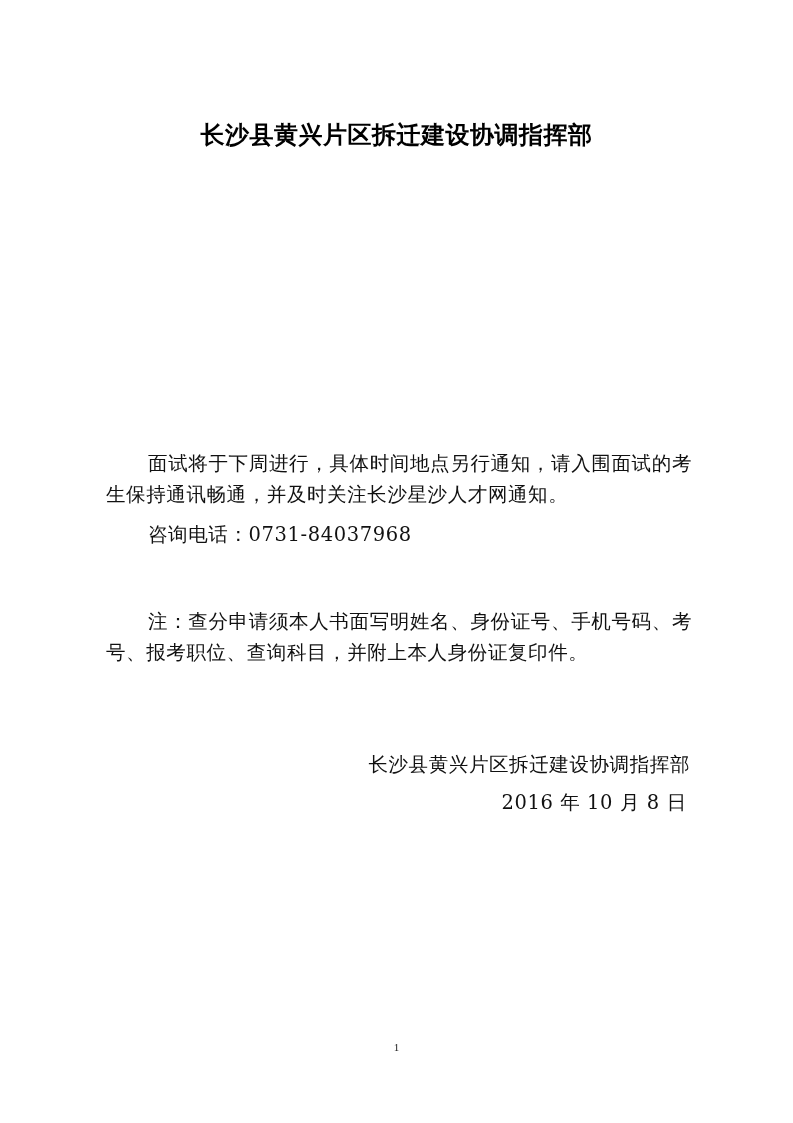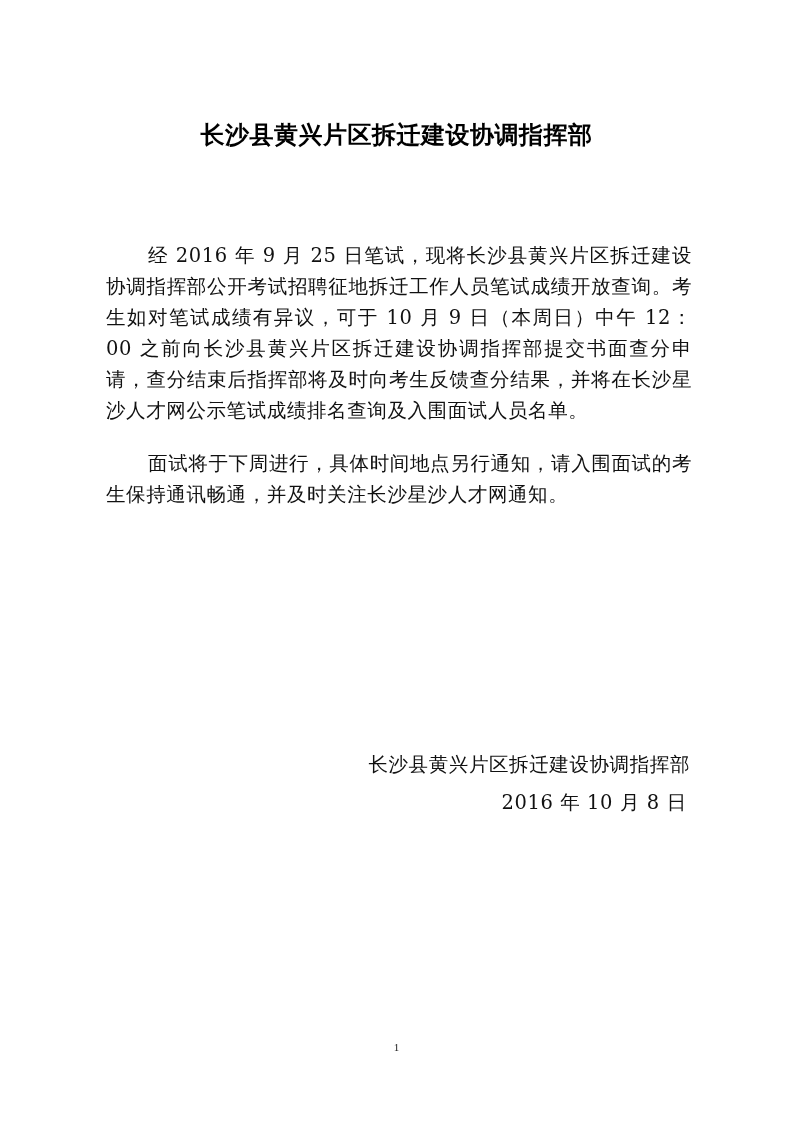"经 2016 年 9 月" div.body-text { html: <div> <p>经 2016 年 9 月 25 日笔试，现将长沙县黄兴片区拆迁建设协调指挥部公开考试招聘征地拆迁工作人员笔试成绩开放查询。考生如对笔试成绩有异议，可于 10 月 9 日（本周日）中午 12：00 之前向长沙县黄兴片区拆迁建设协调指挥部提交书面查分申请，查分结束后指挥部将及时向考生反馈查分结果，并将在长沙星沙人才网公示笔试成绩排名查询及入围面试人员名单。</p> </div> -> none }
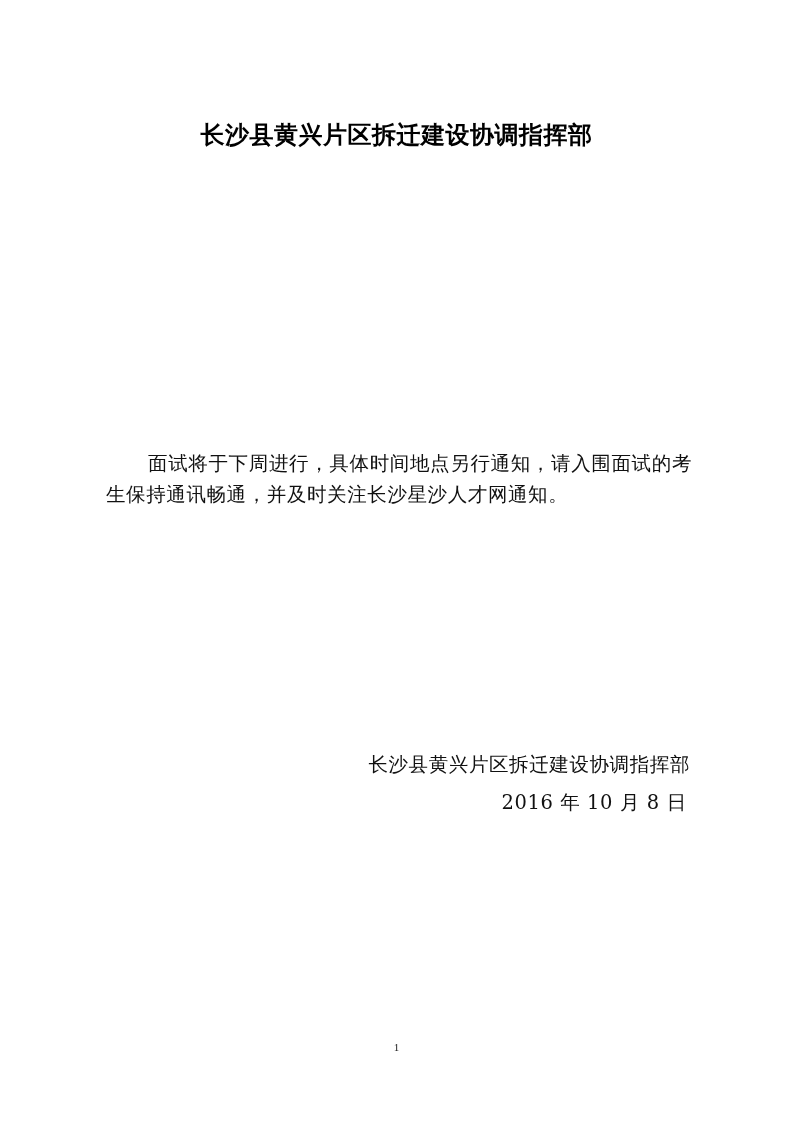"咨询电话：0731-84037968" div.body-text { html: none -> <div> <p>咨询电话：0731-84037968</p> </div> }
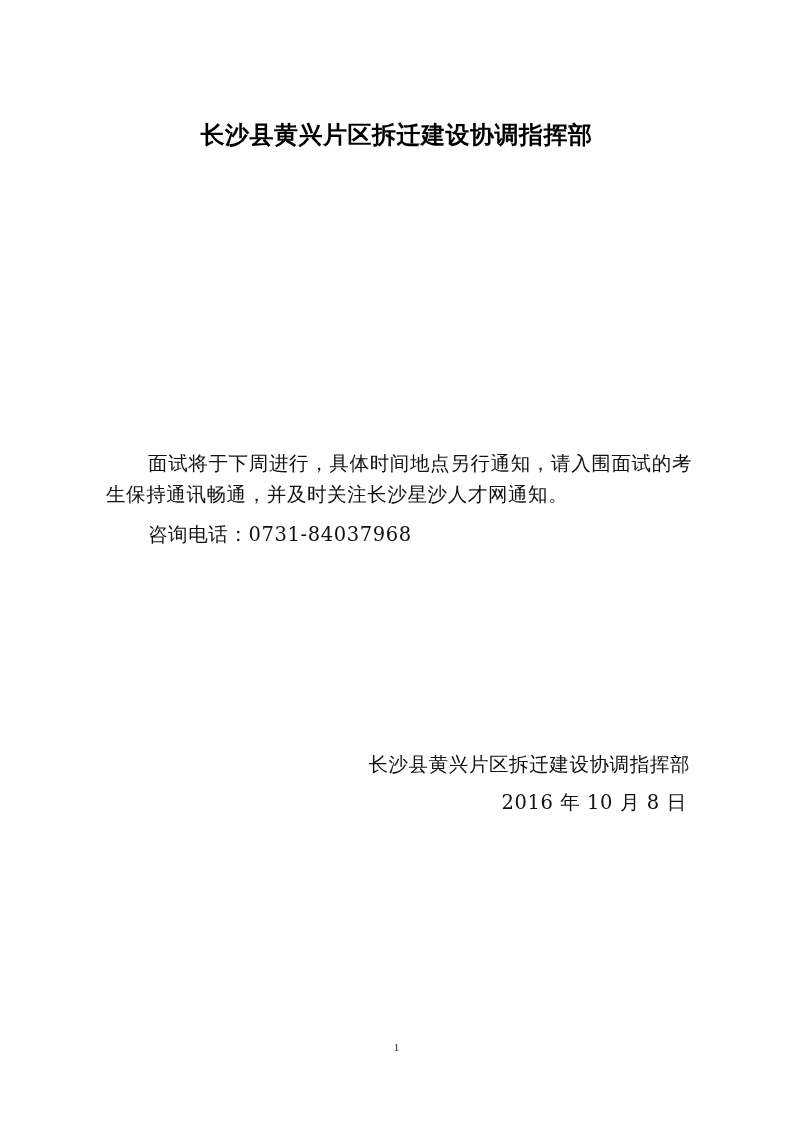"注：查分申请须本人书面写明姓名、身份证号、手机号码、考号、报考职位、查询科目，并" div.body-text { html: none -> <div> <p>注：查分申请须本人书面写明姓名、身份证号、手机号码、考号、报考职位、查询科目，并附上本人身份证复印件。</p> </div> }
